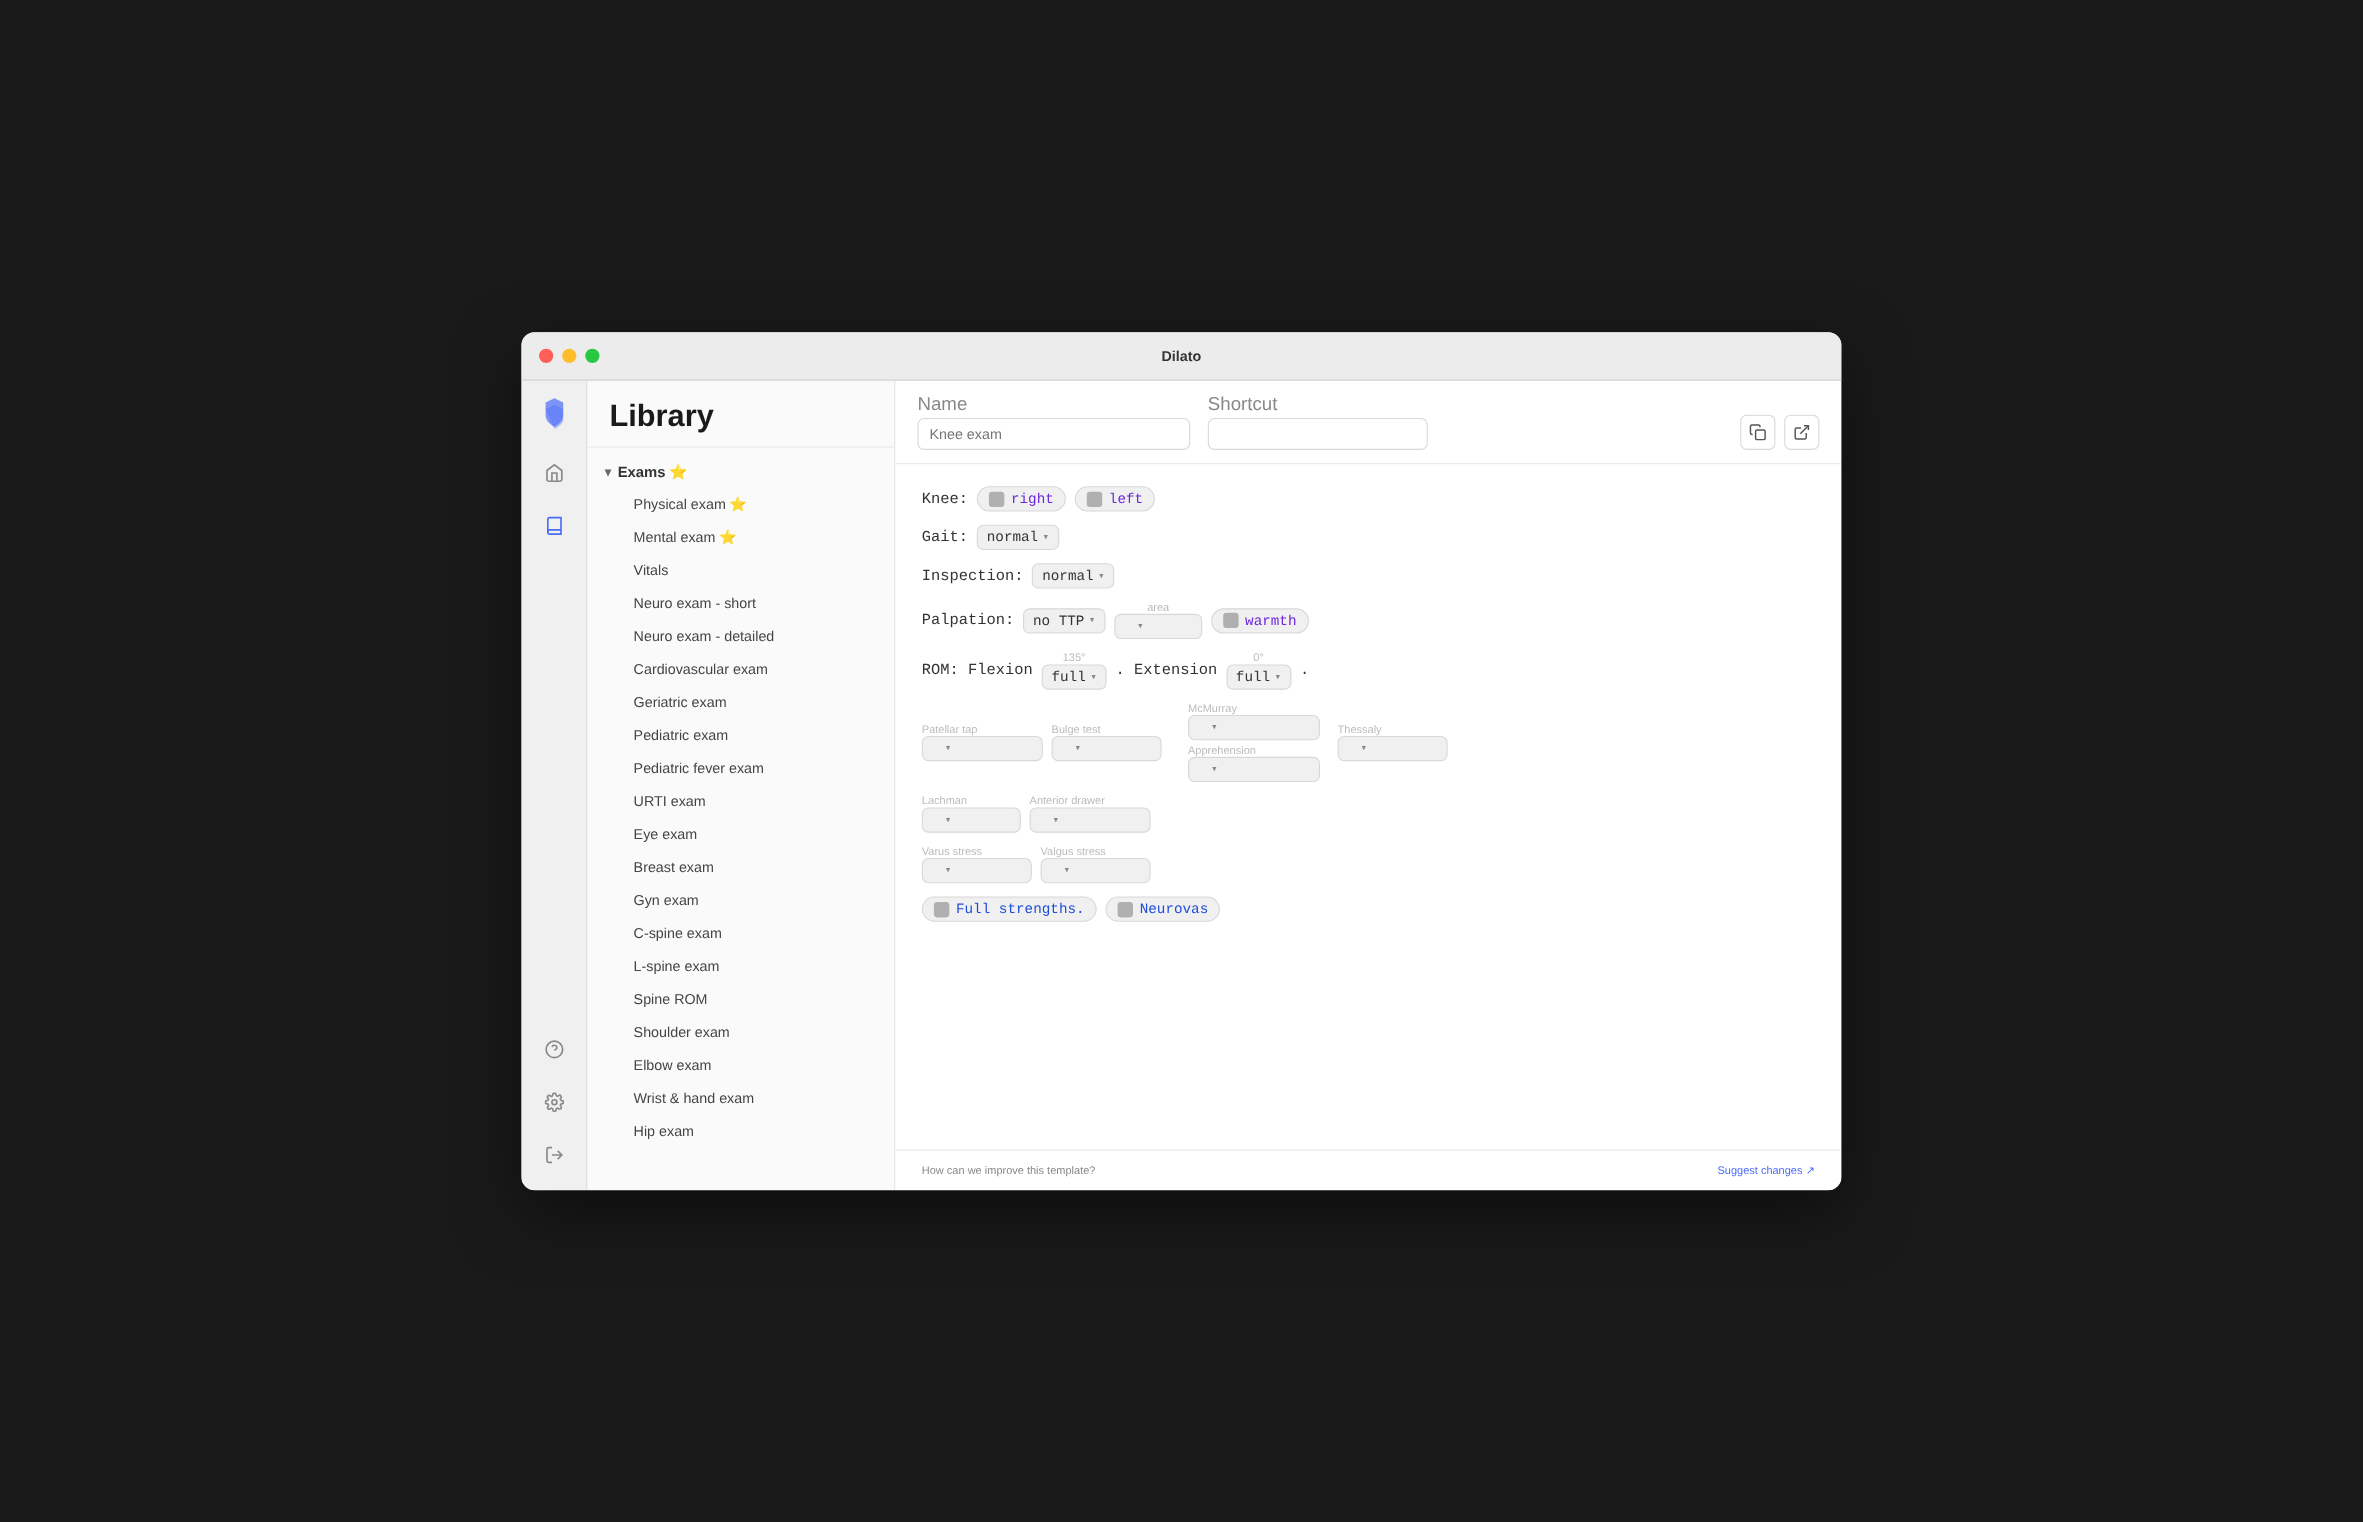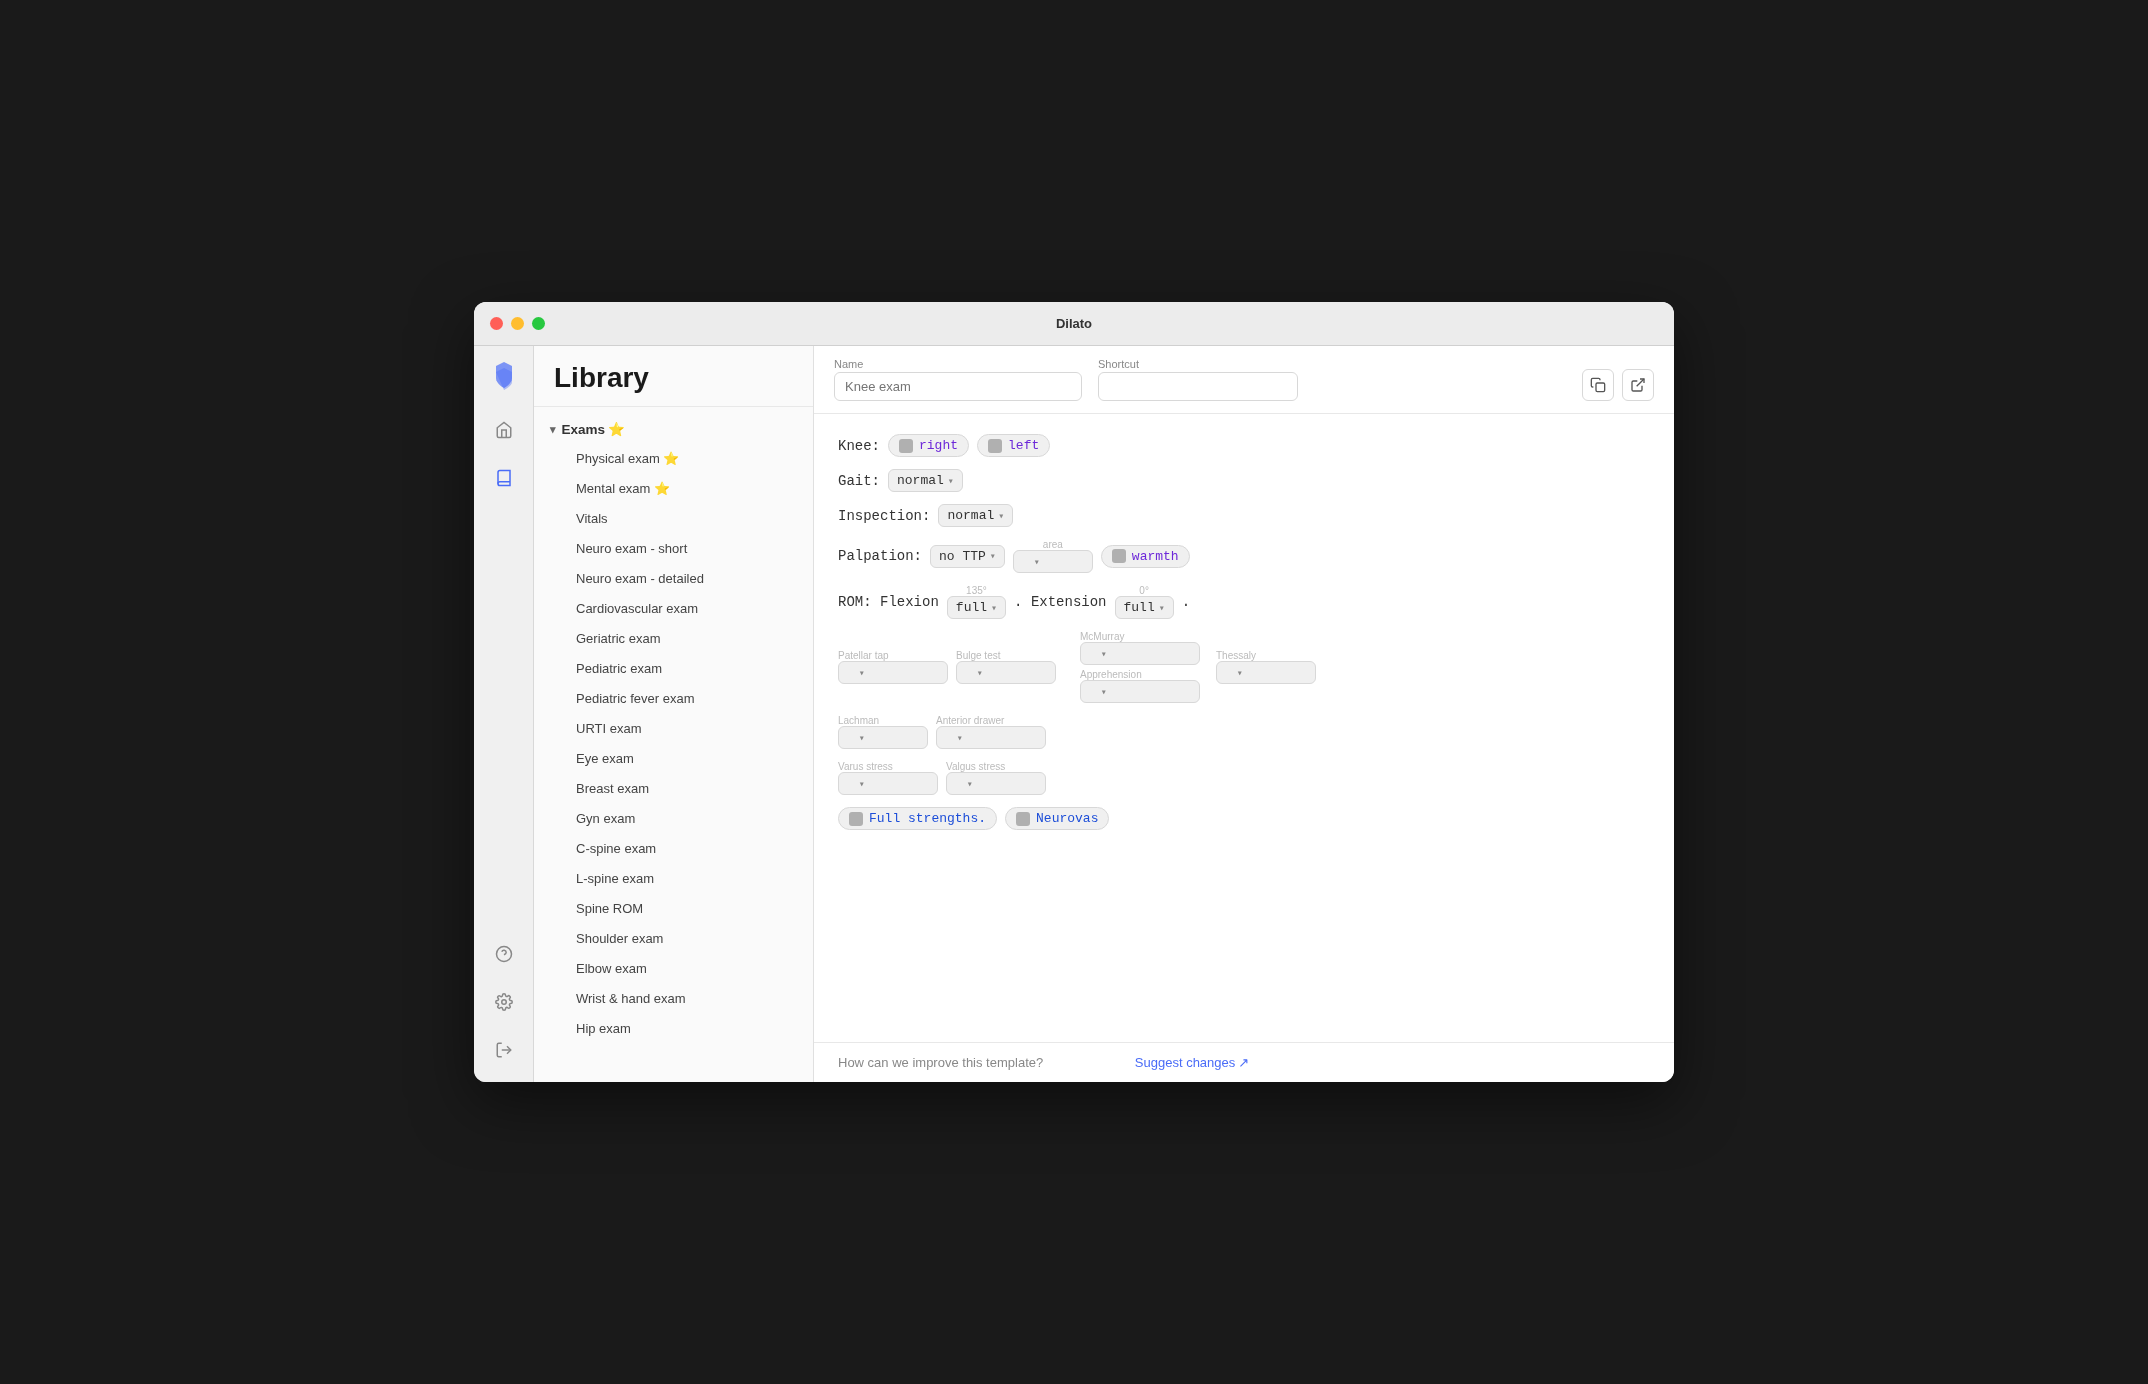"Name" .field-label { font-size: 11px -> 17px }
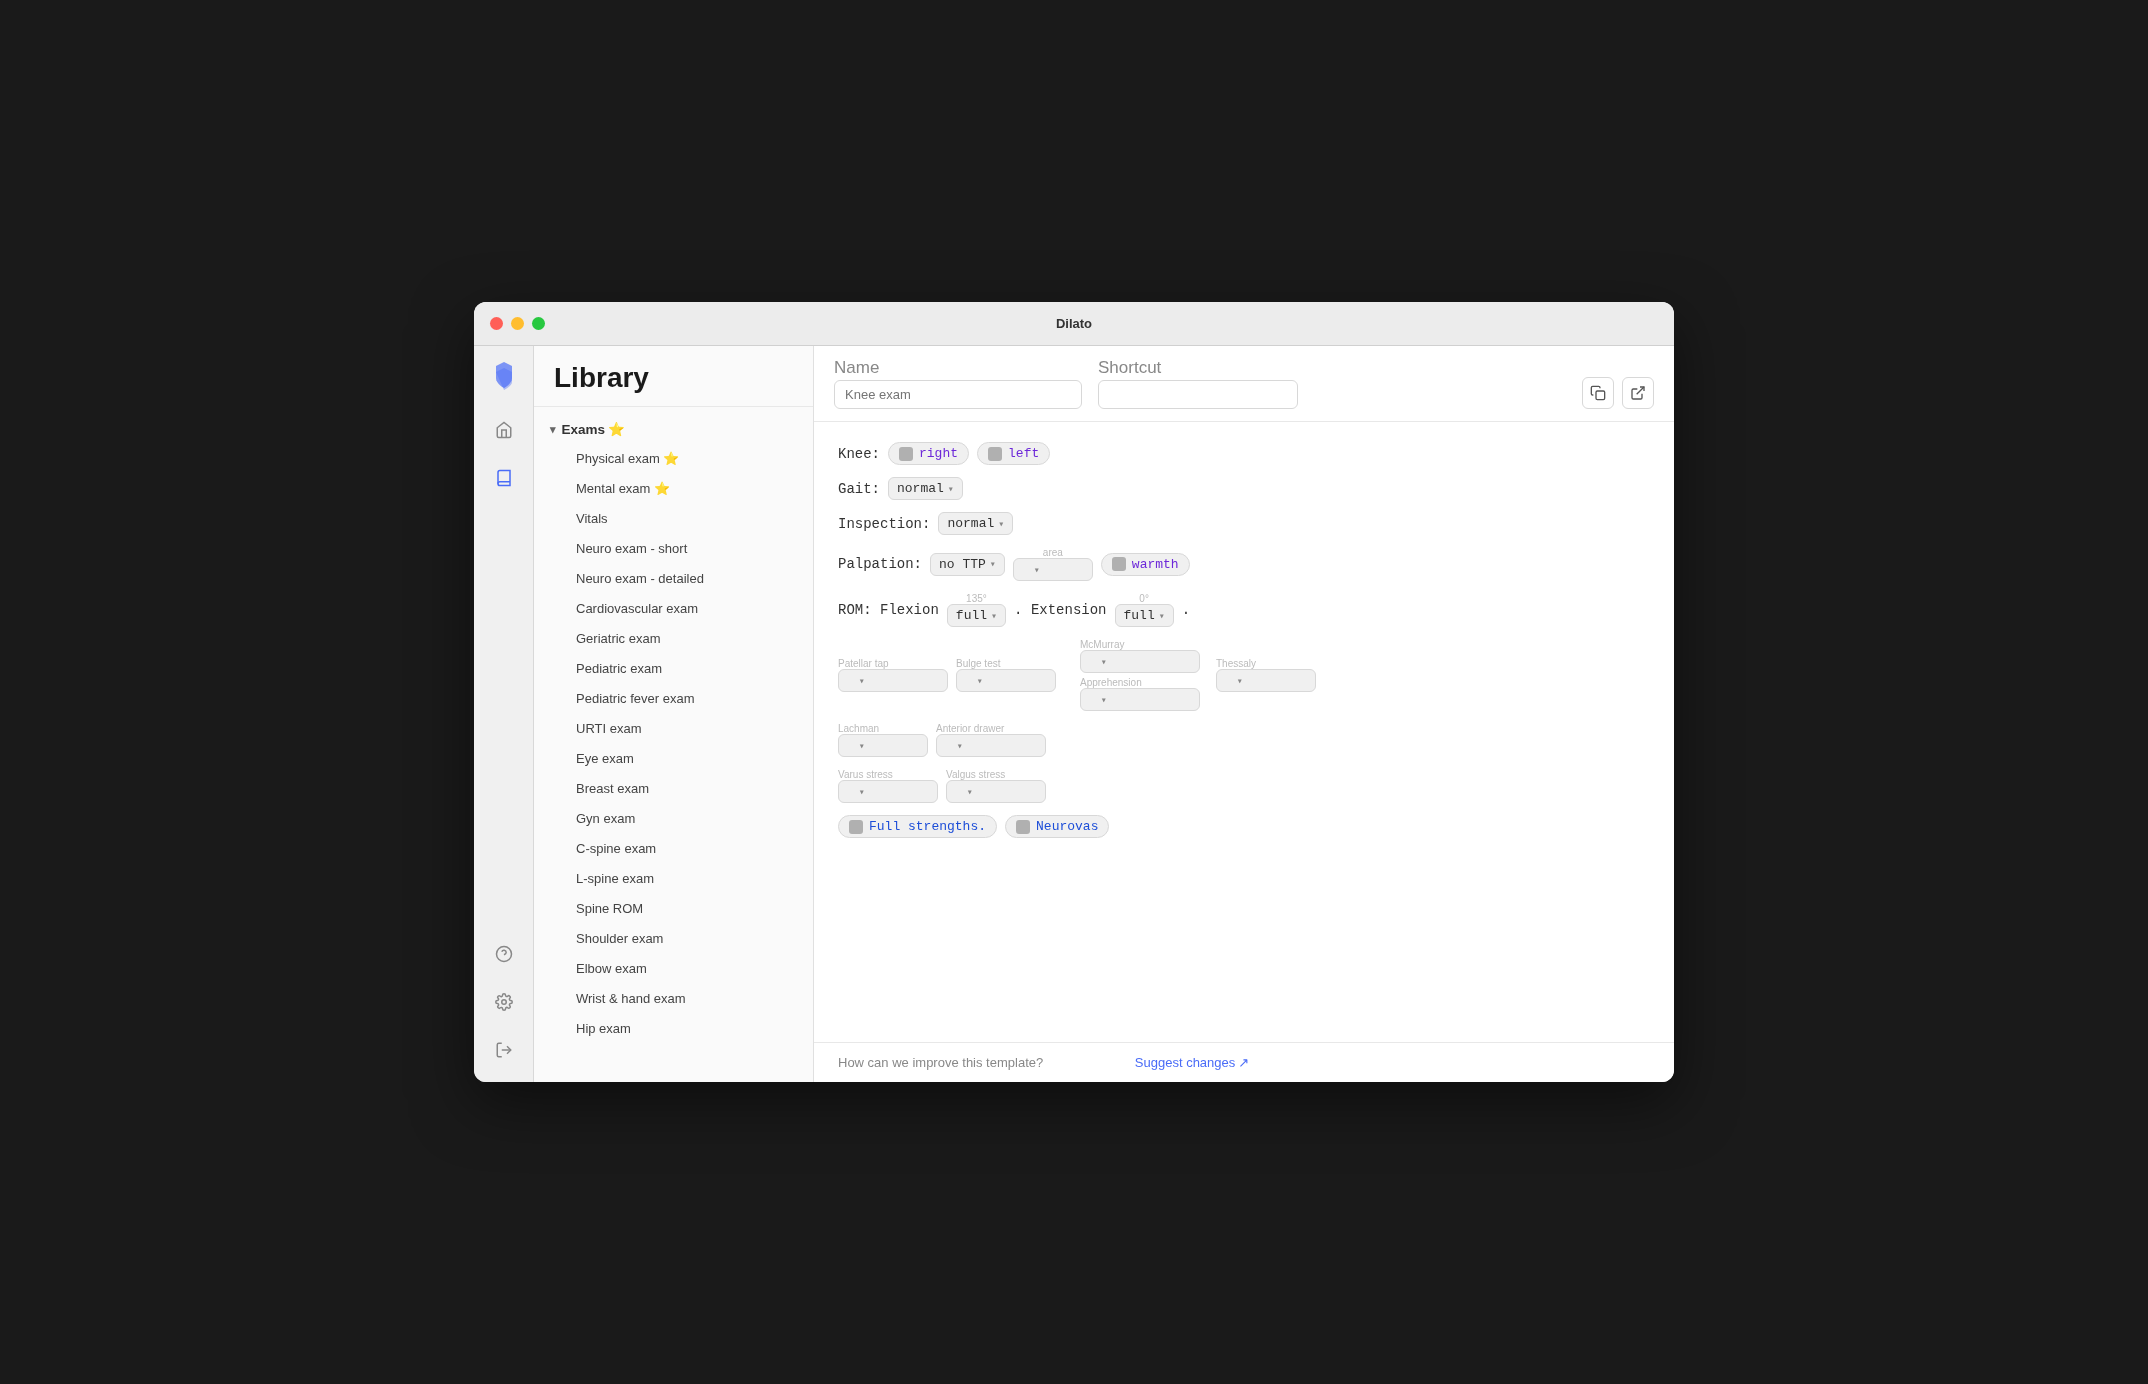"How can we improve this" .footer-bar { font-size: 13px -> 10px; justify-content: flex-start -> space-between }
